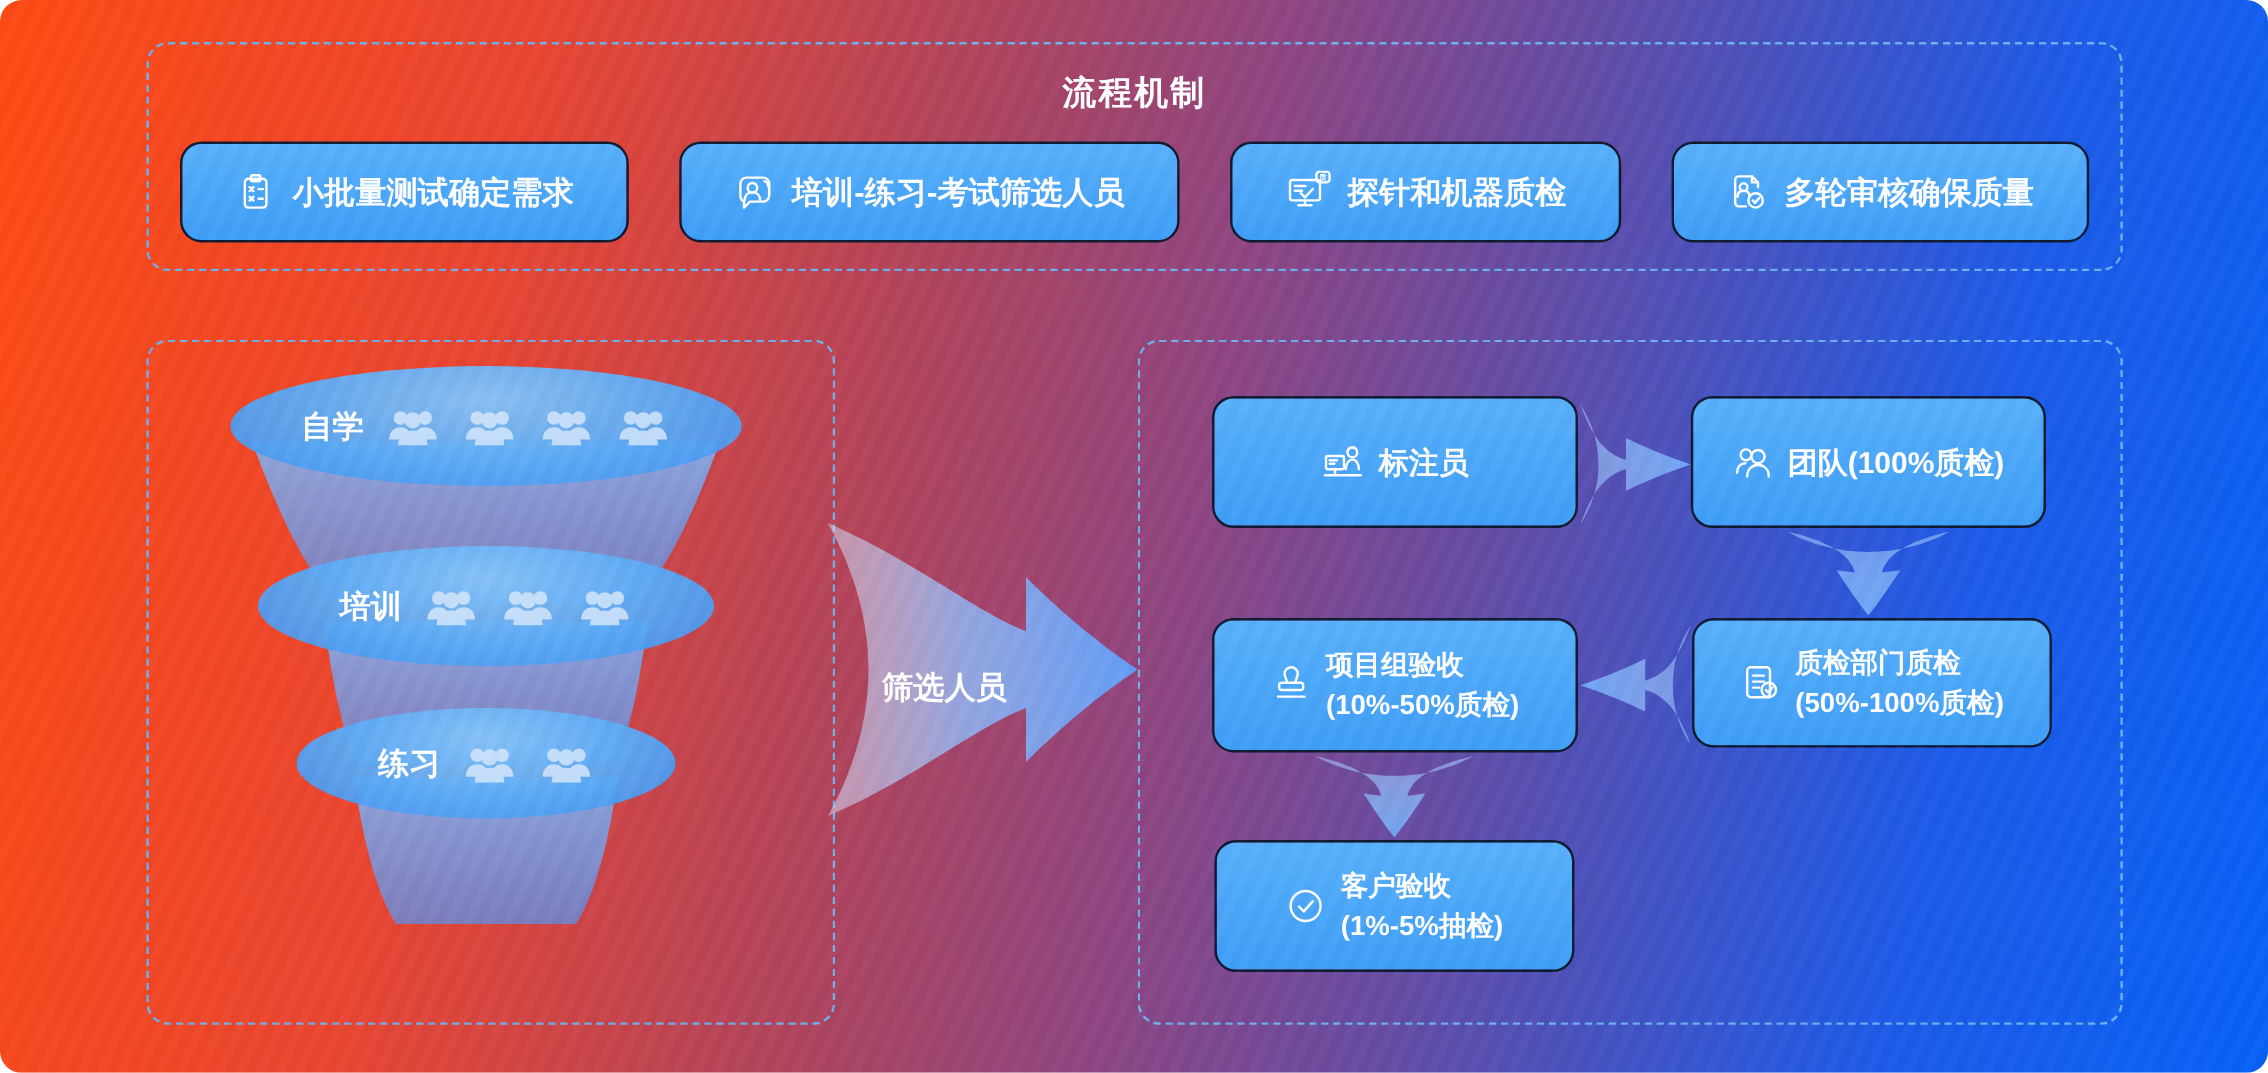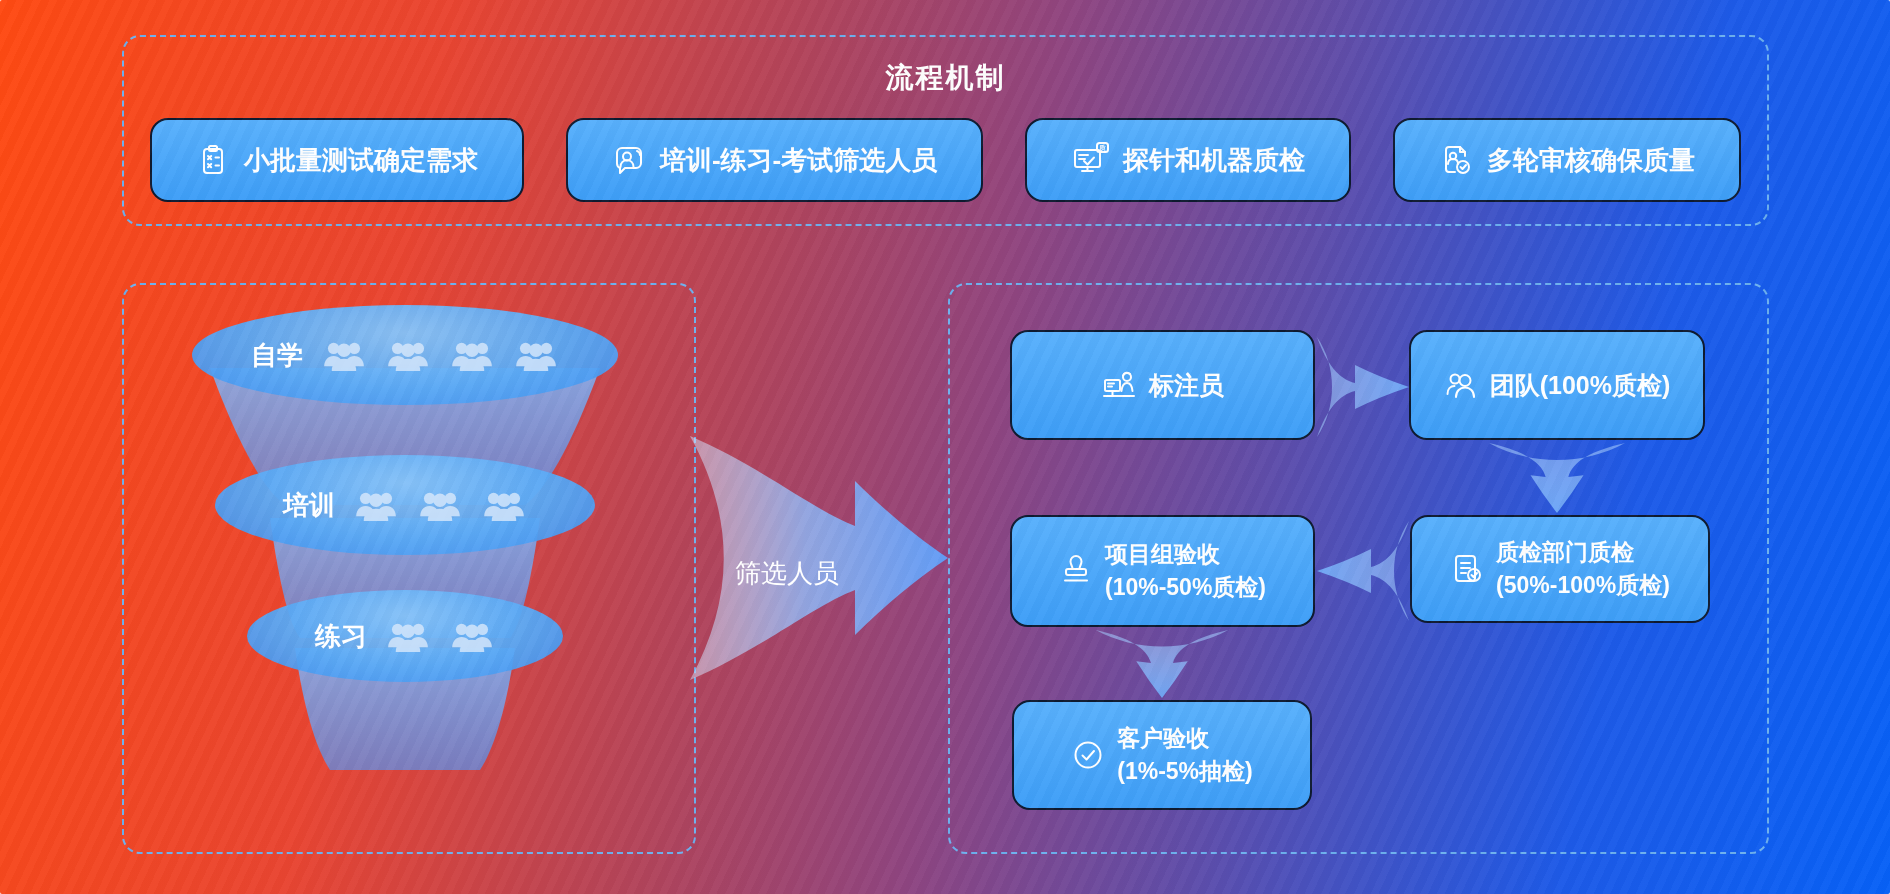"自学" .stage { border-radius: 2px -> 18px }
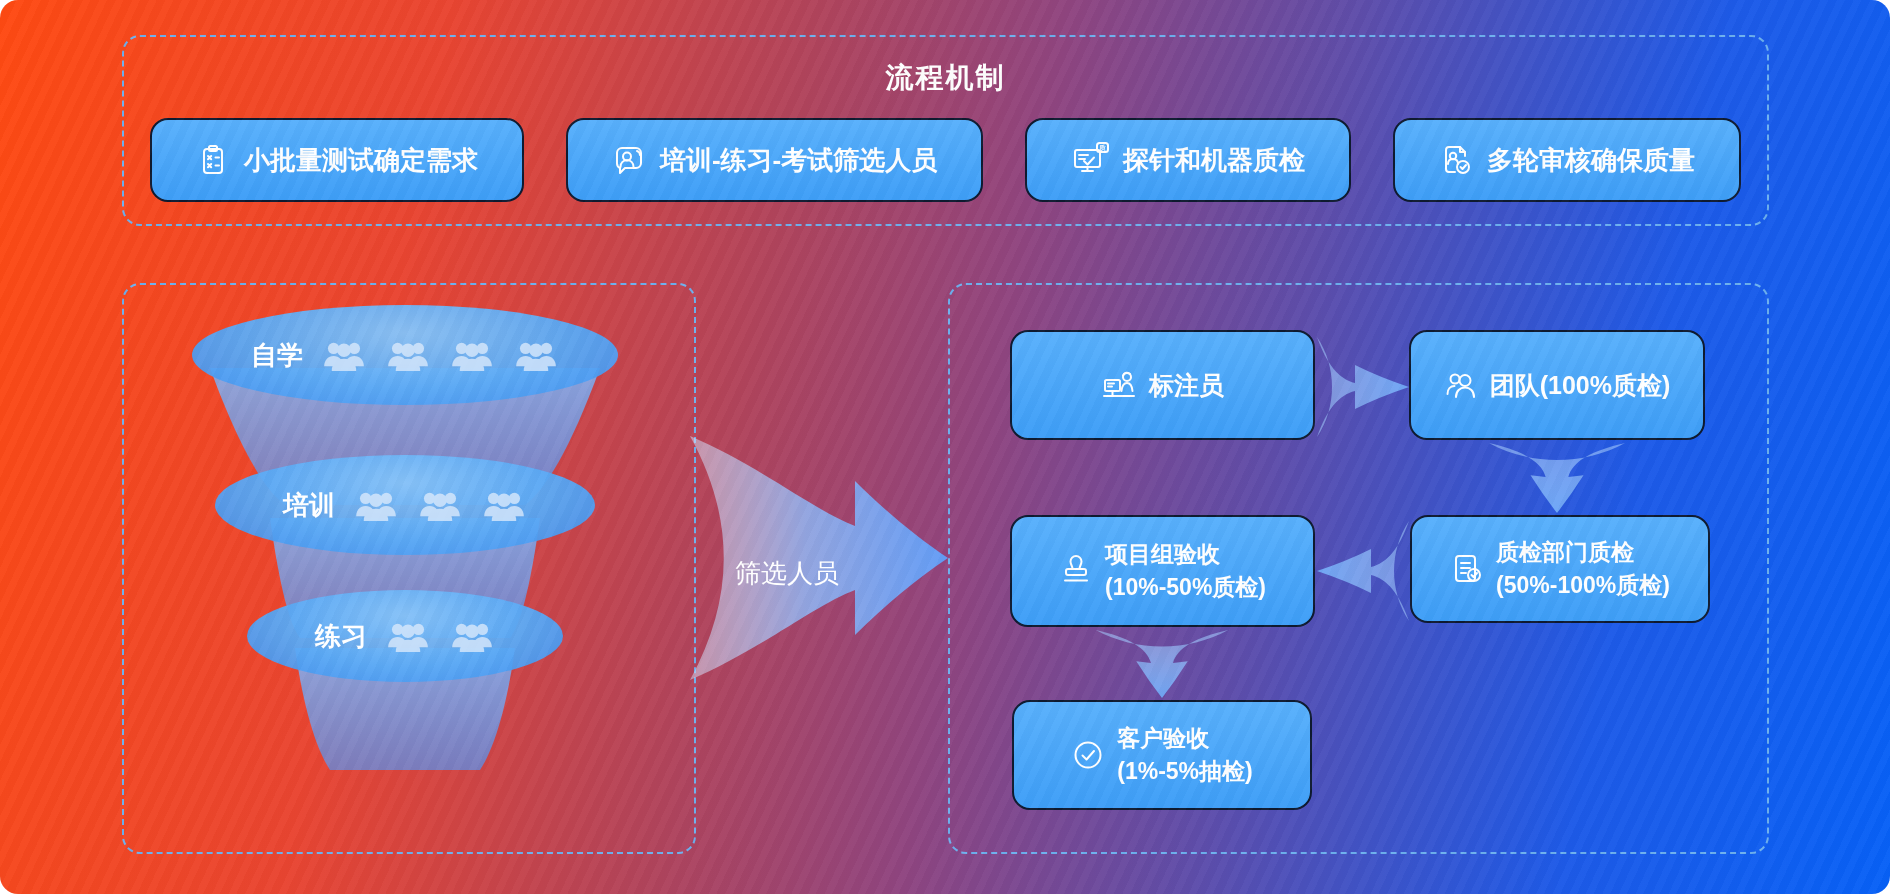"筛选人员" .screen-arrow-label { font-weight: normal -> bold }
